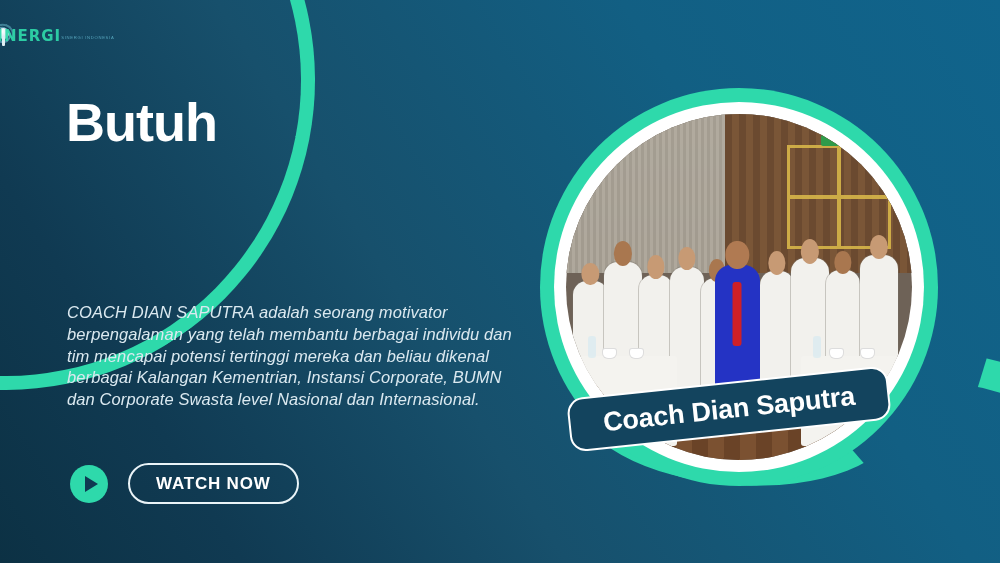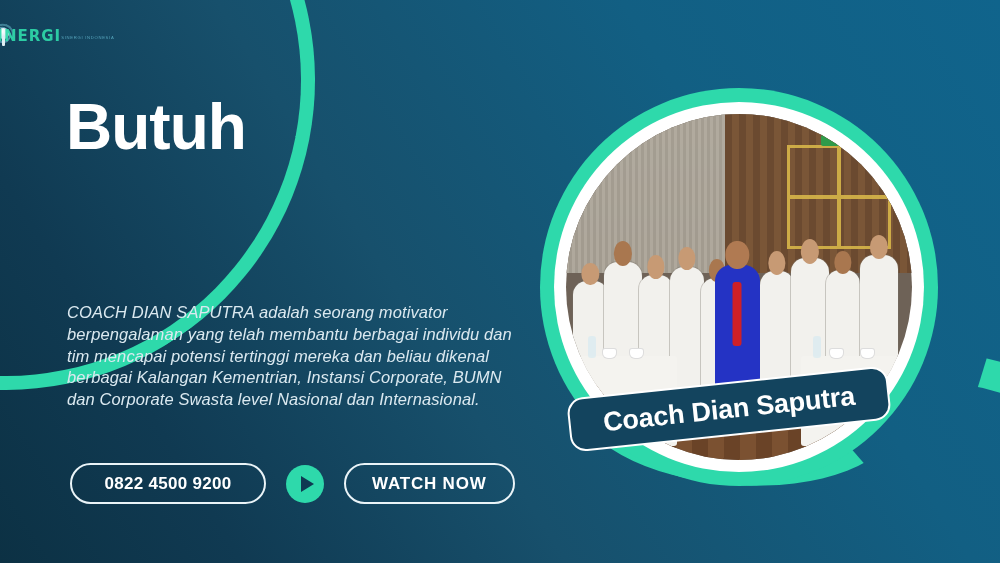"Butuh" .headline-line1 { font-size: 64px -> 54px }
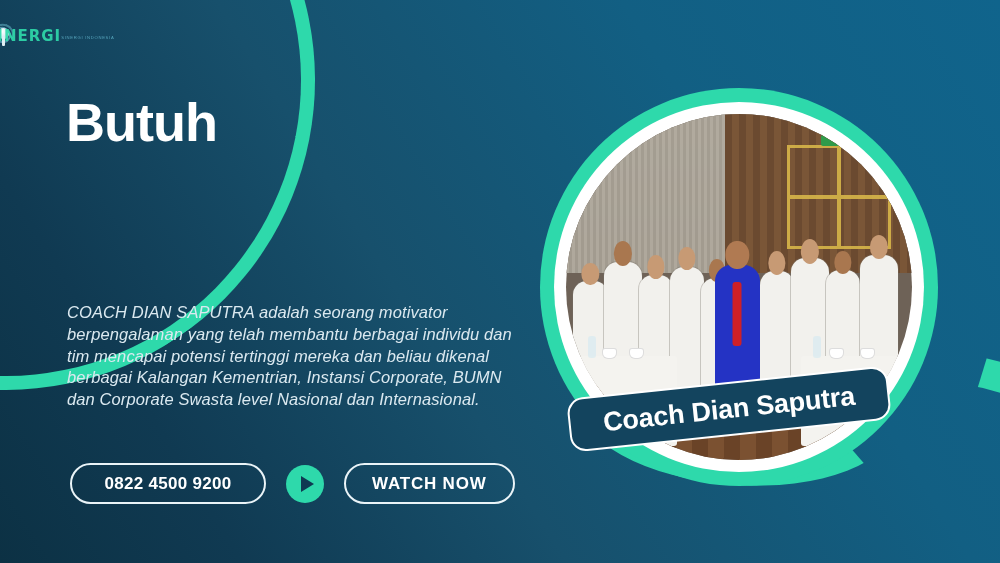"0822 4500 9200" div.pill { html: <div>0822 4500 9200</div> -> none }
